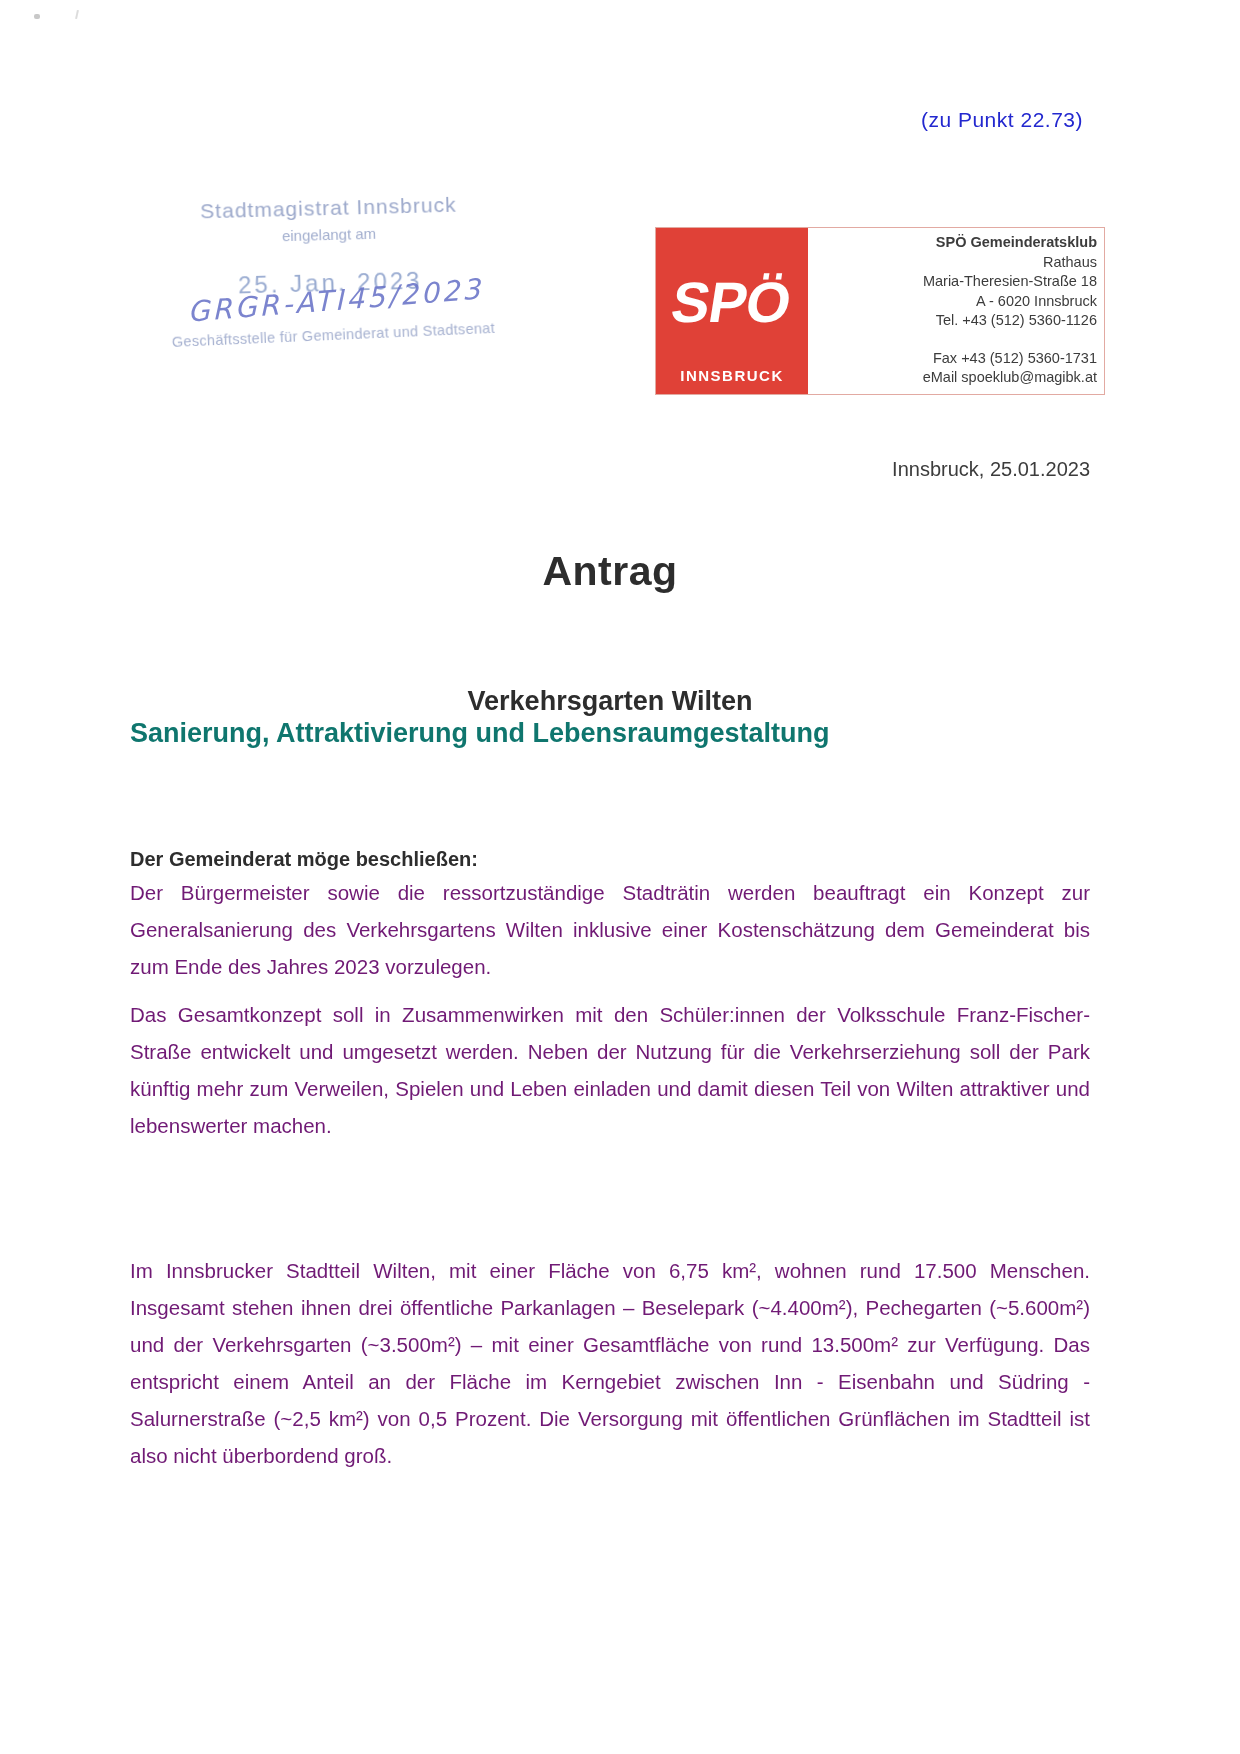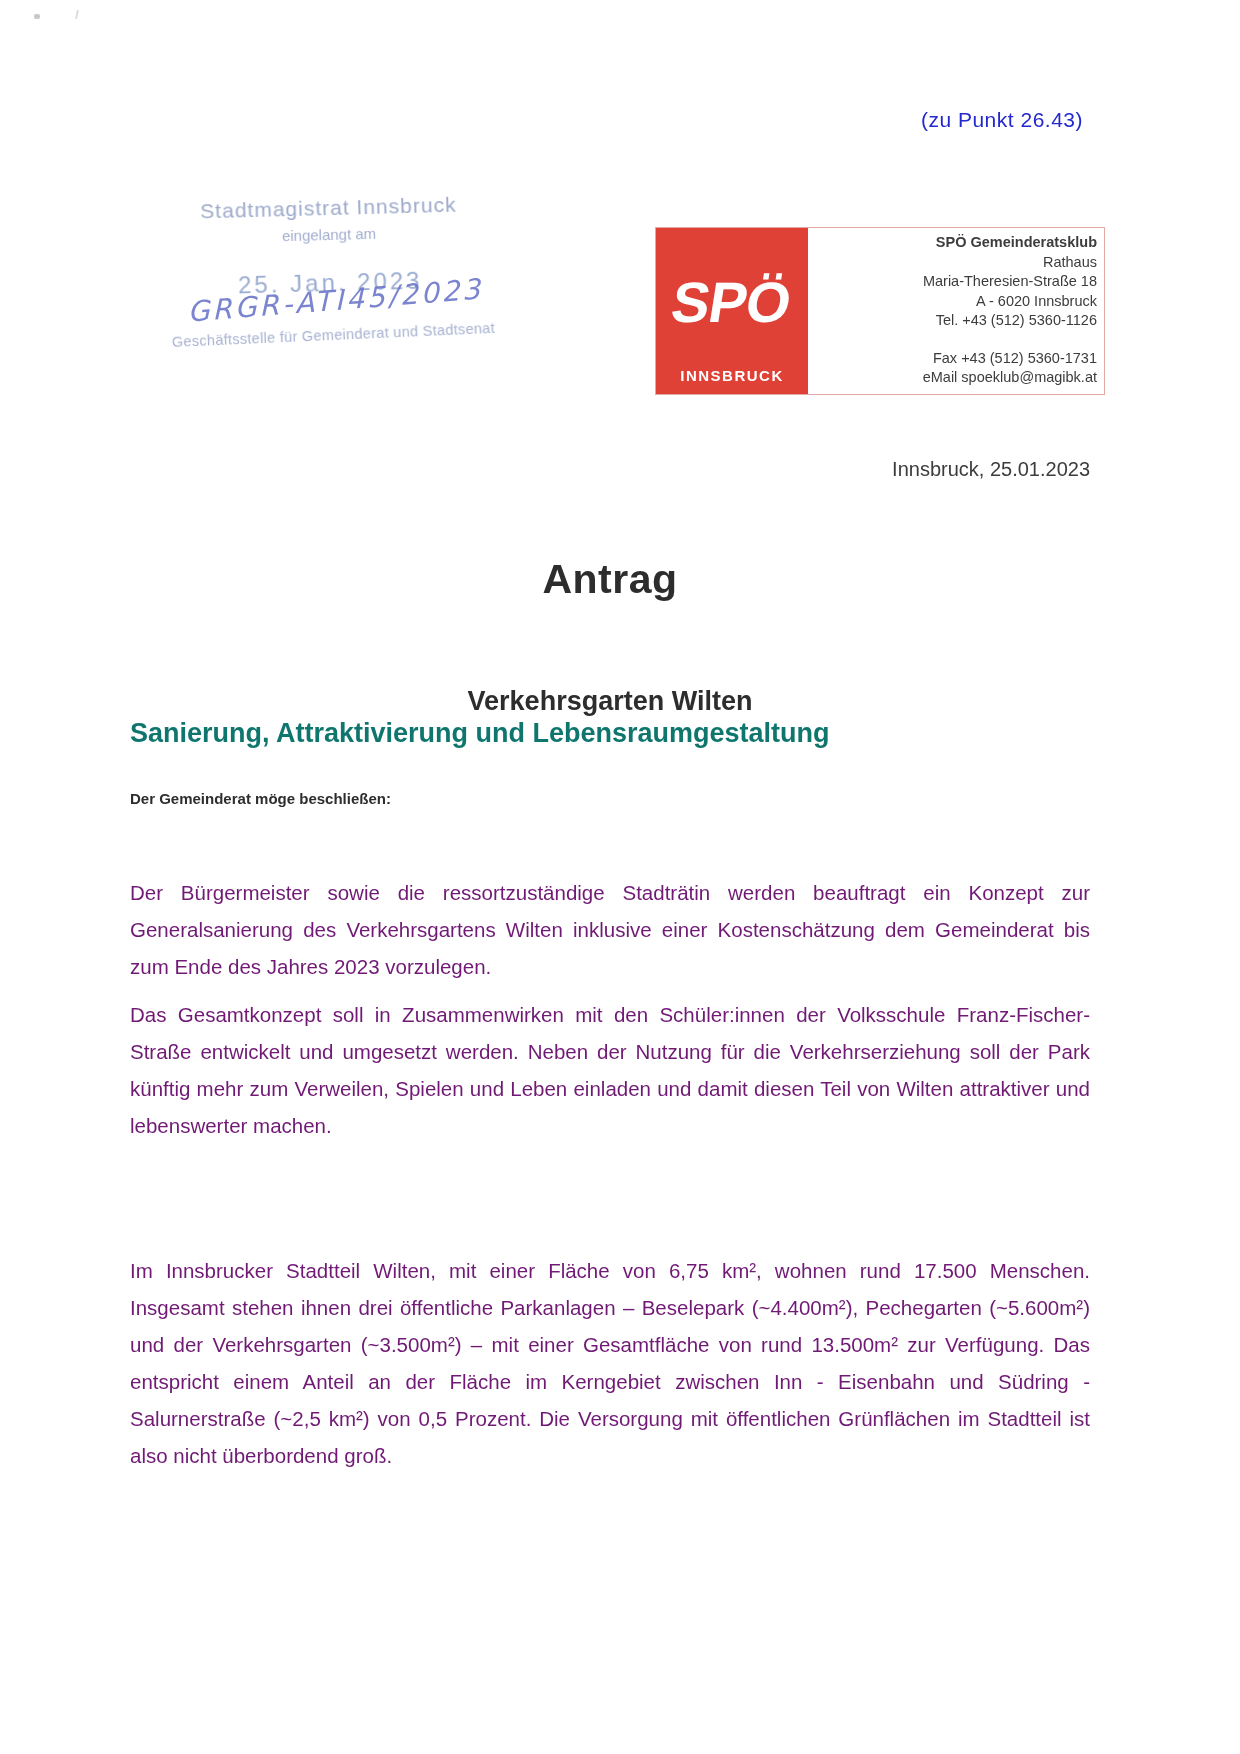"(zu Punkt 26.43)" div.zu-punkt { text: 26.43 -> 22.73 }
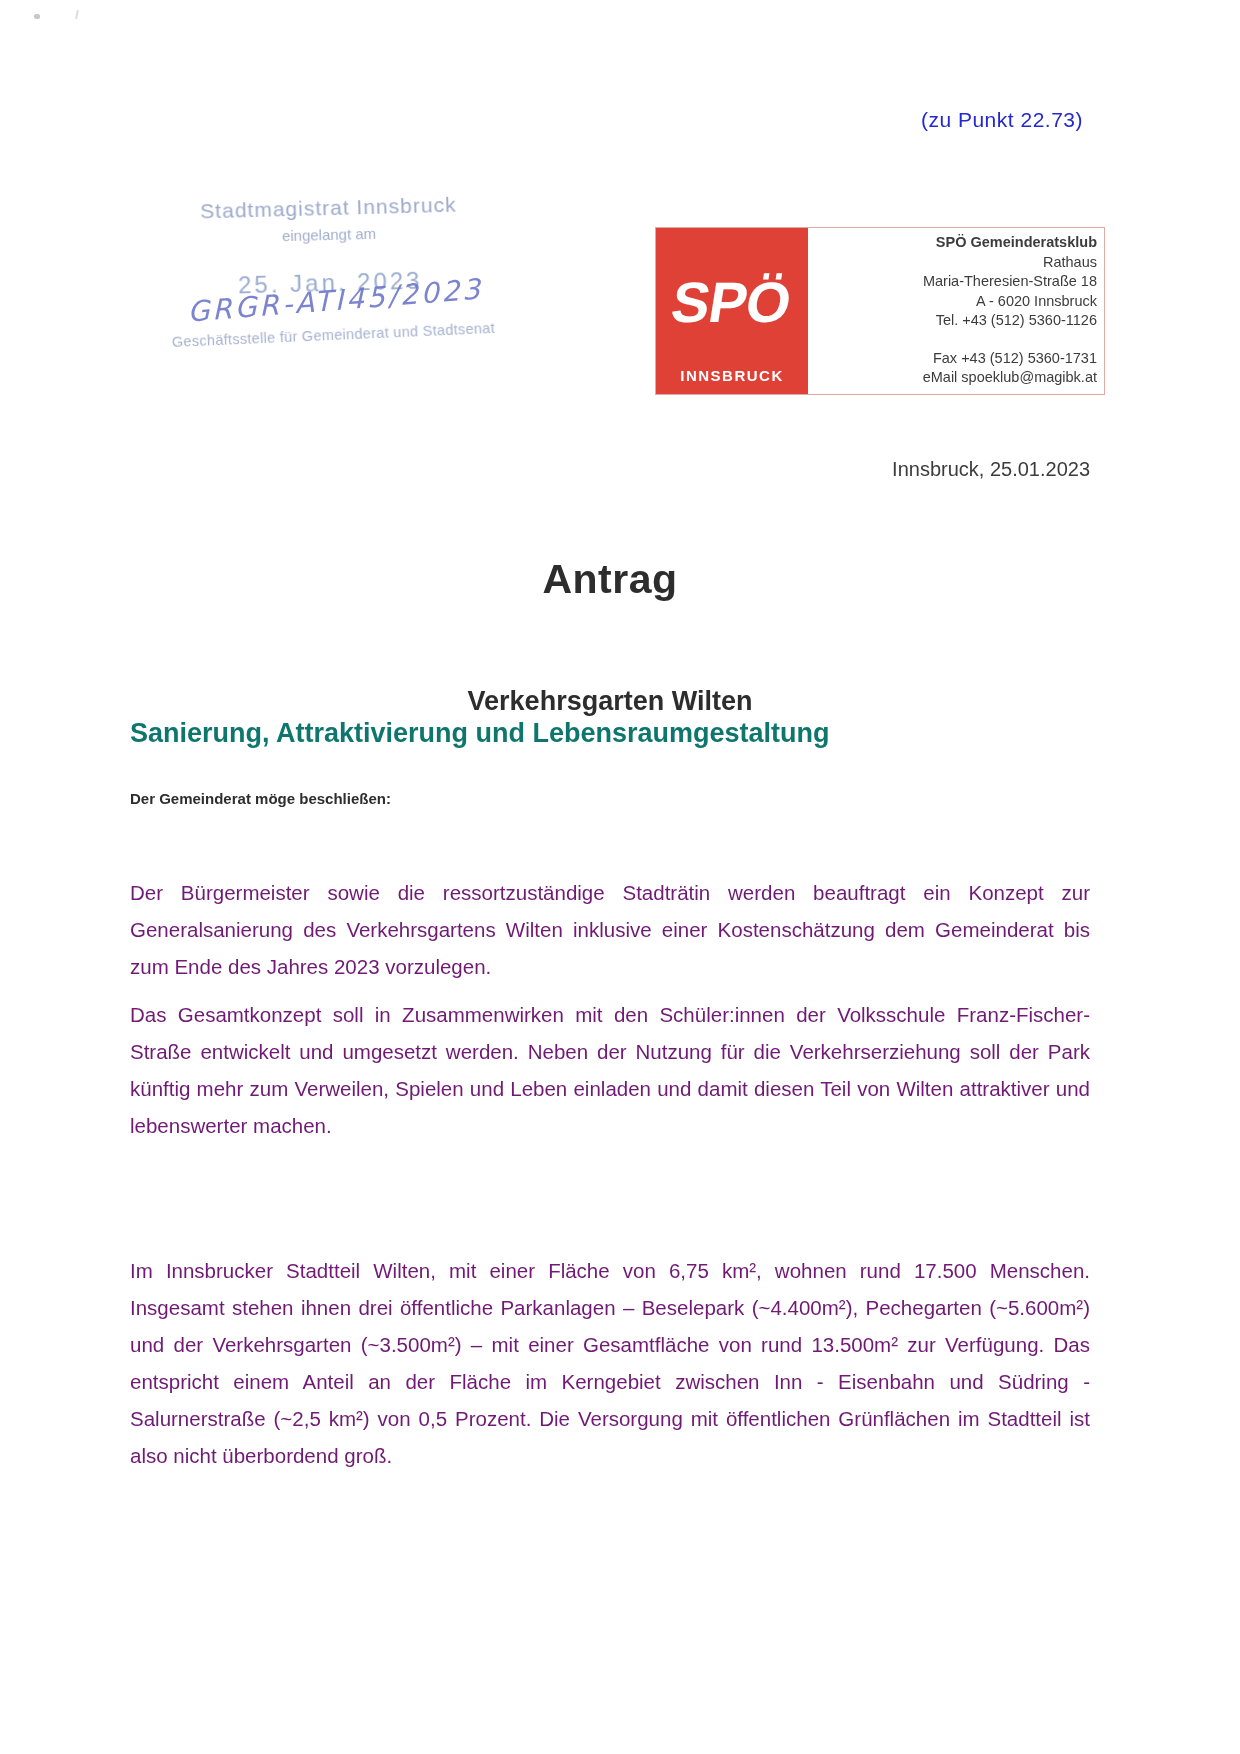"Antrag" div.content { margin-top: 8px -> none }
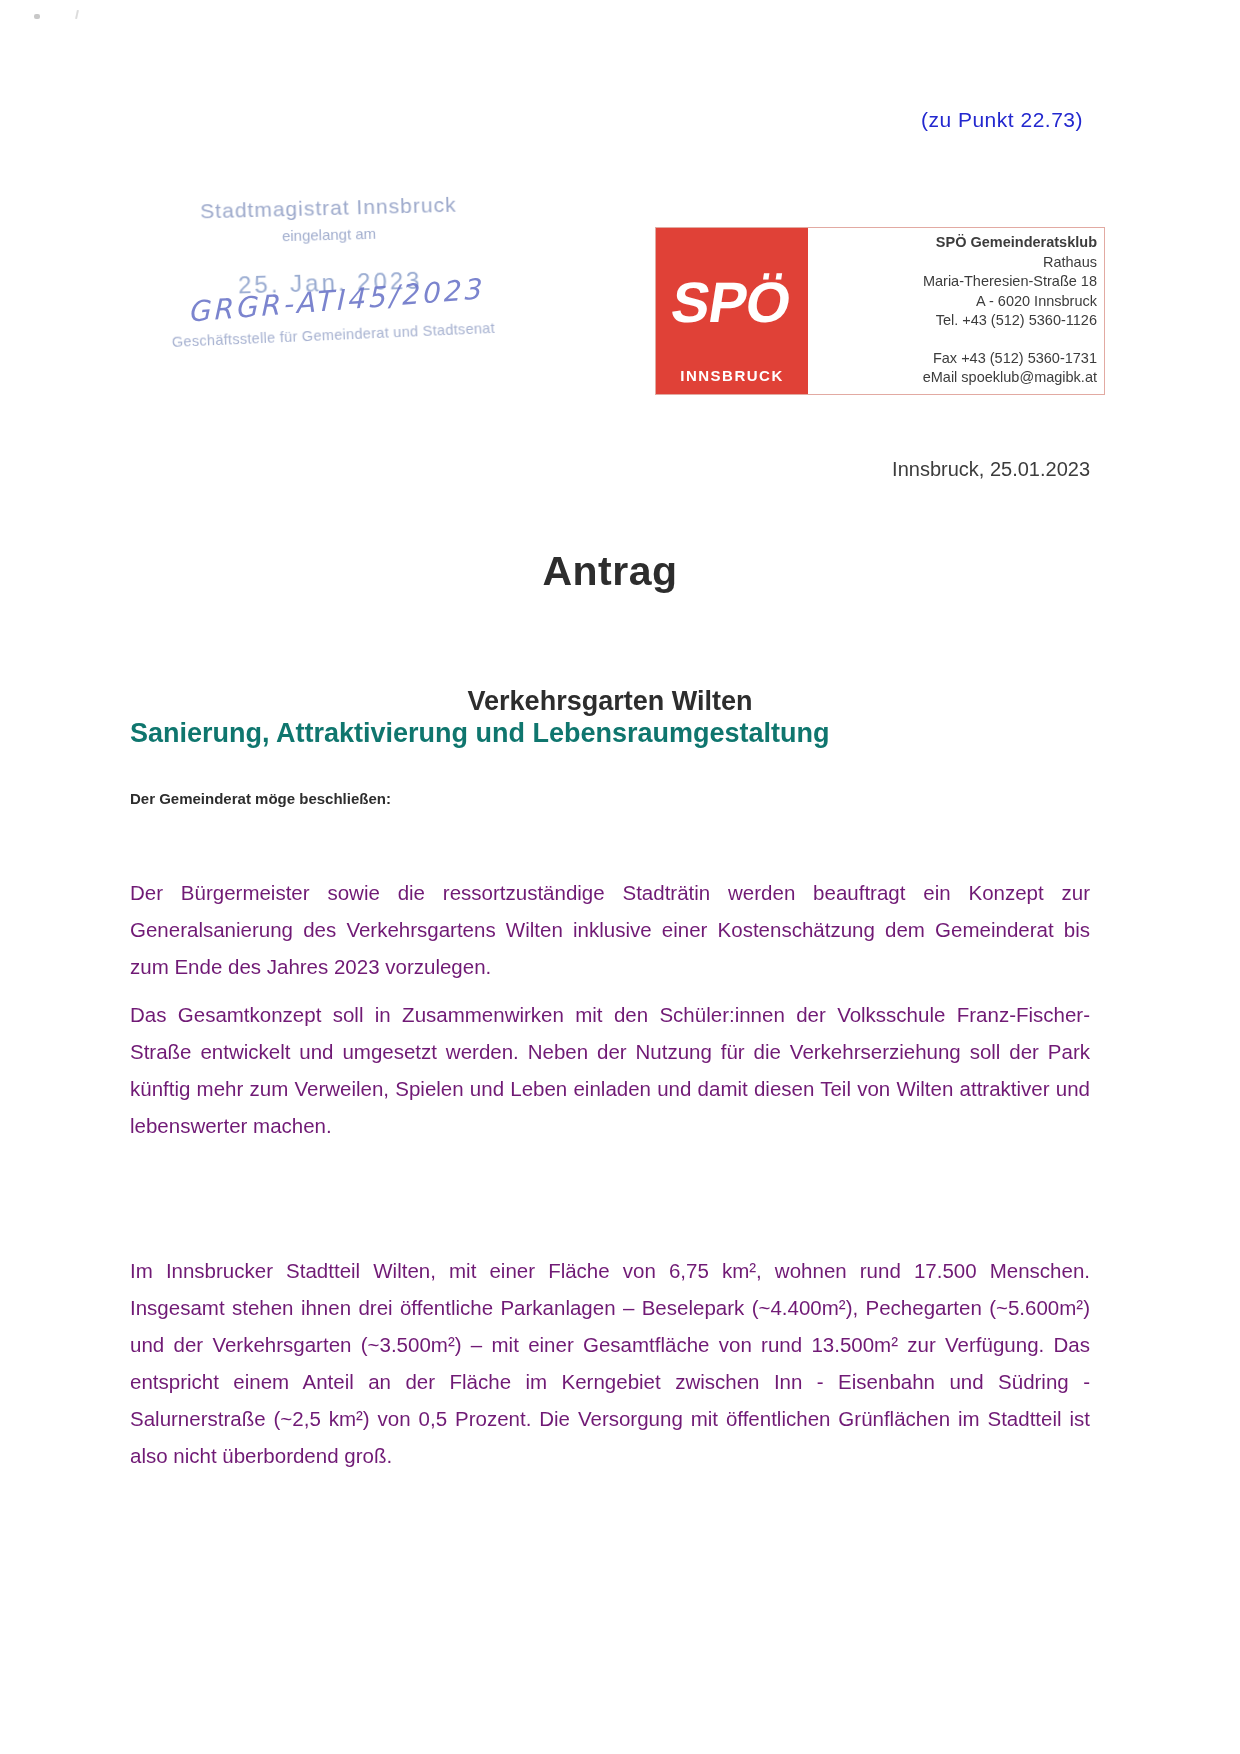"Der Gemeinderat möge beschließen:" .h-resolution { font-size: 15px -> 20px; top: 790px -> 848px }
